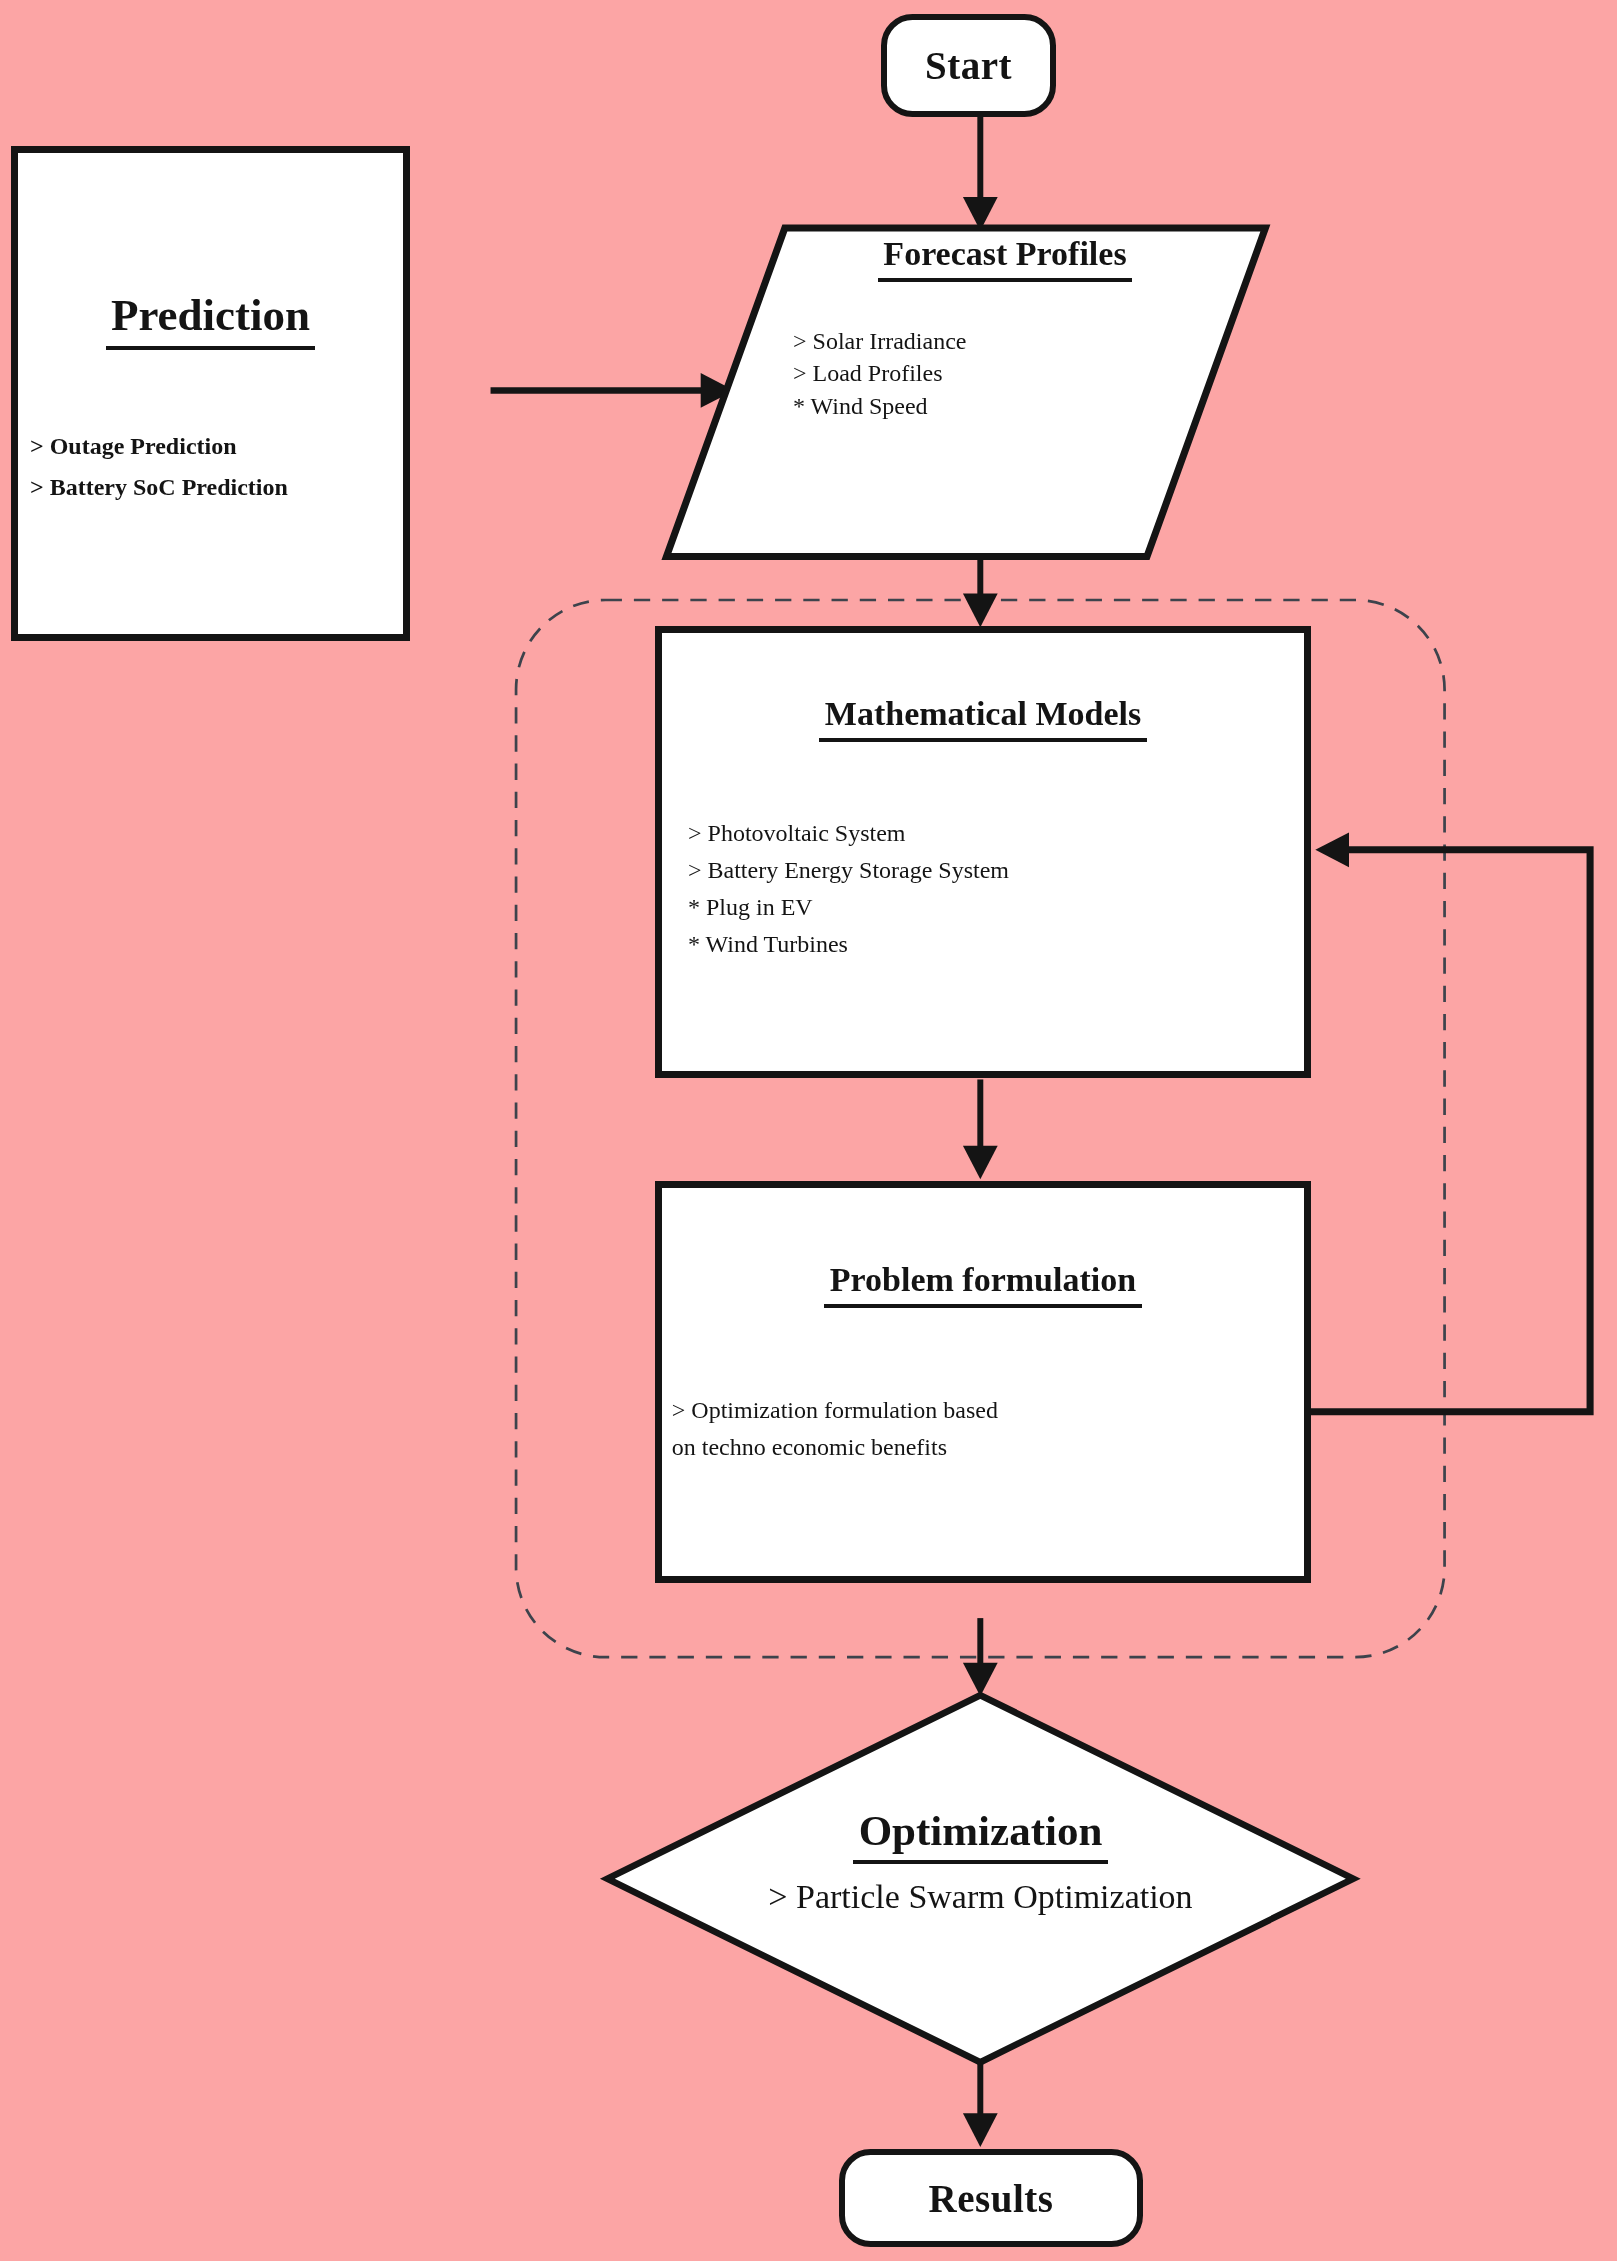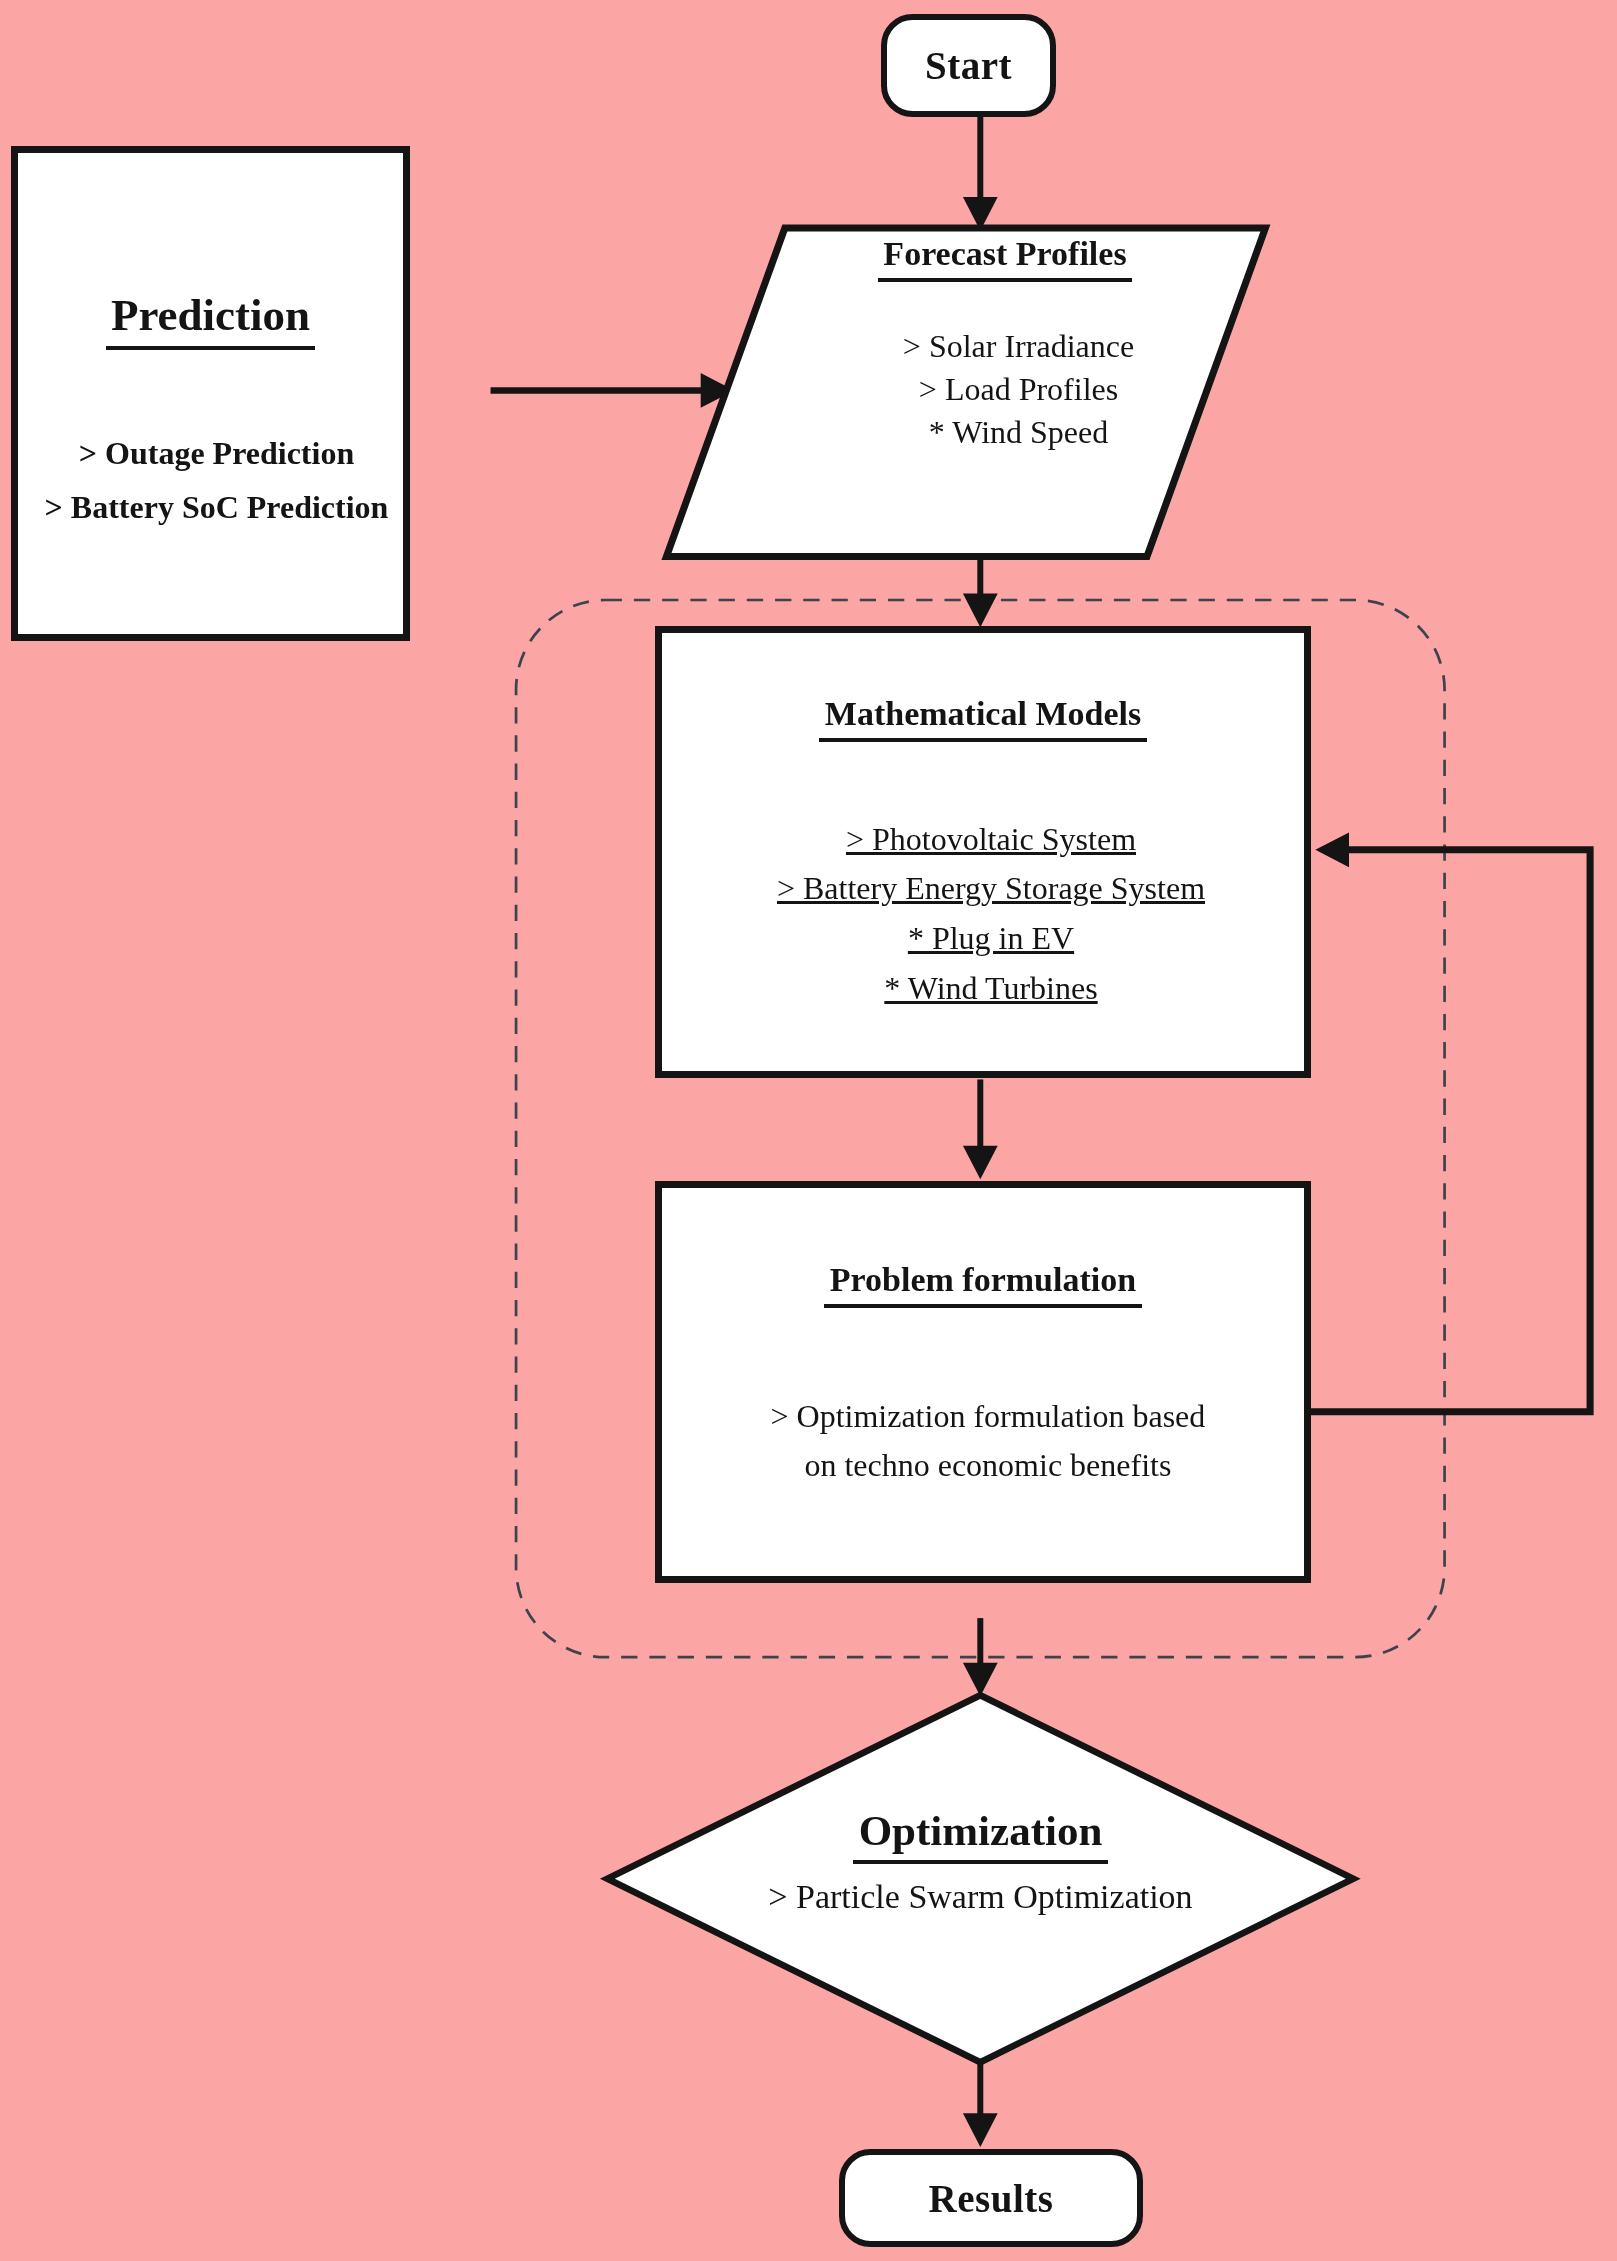"> Solar Irradiance" .bullets { font-size: 32px -> 24px; text-align: center -> none }
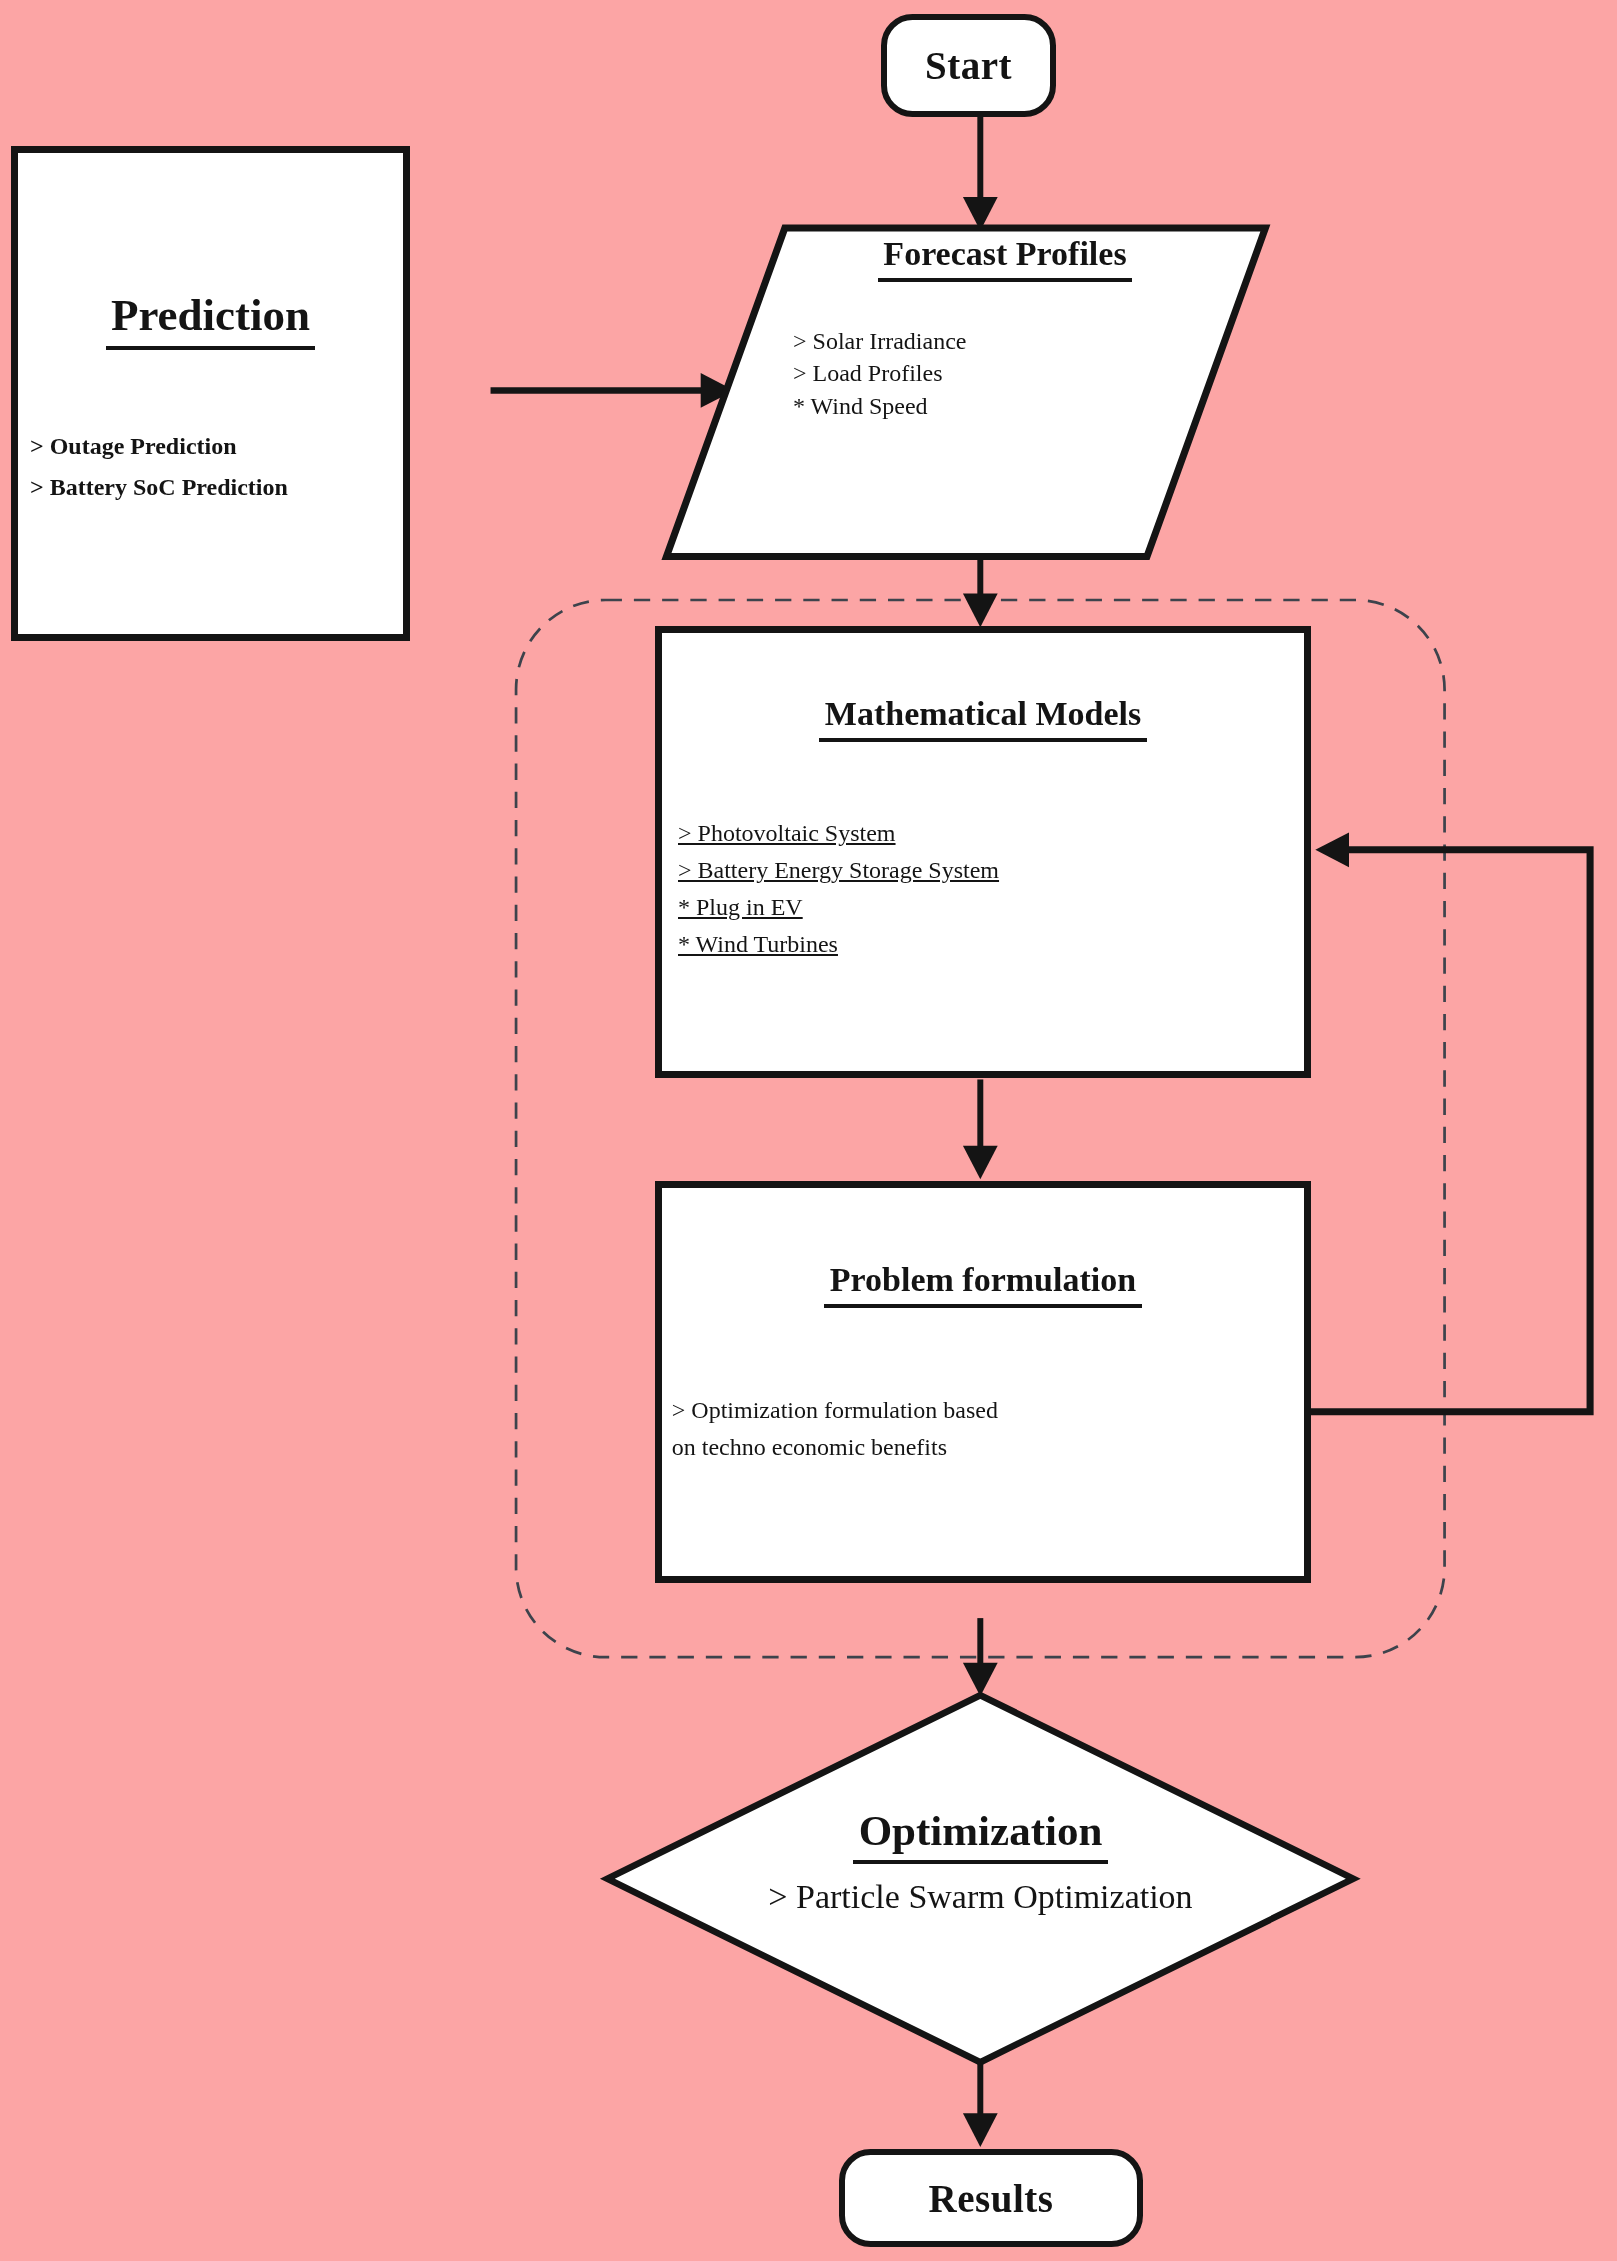"> Photovoltaic System" div.bullets { padding-left: 16px -> 26px; text-decoration: underline -> none }
